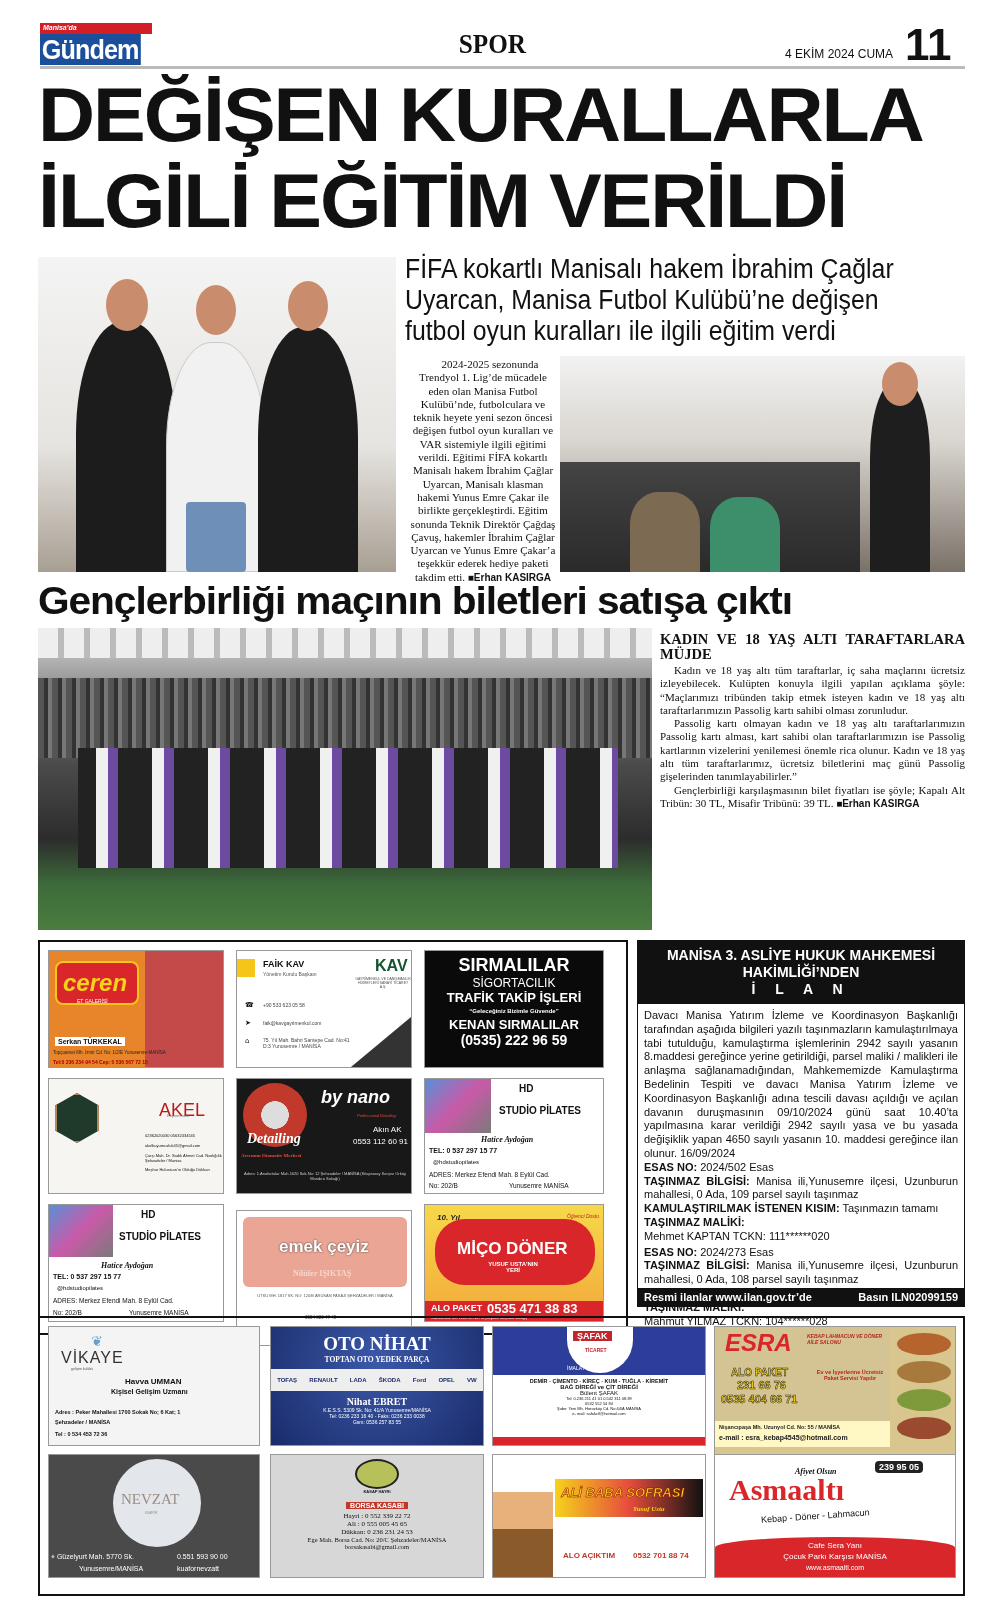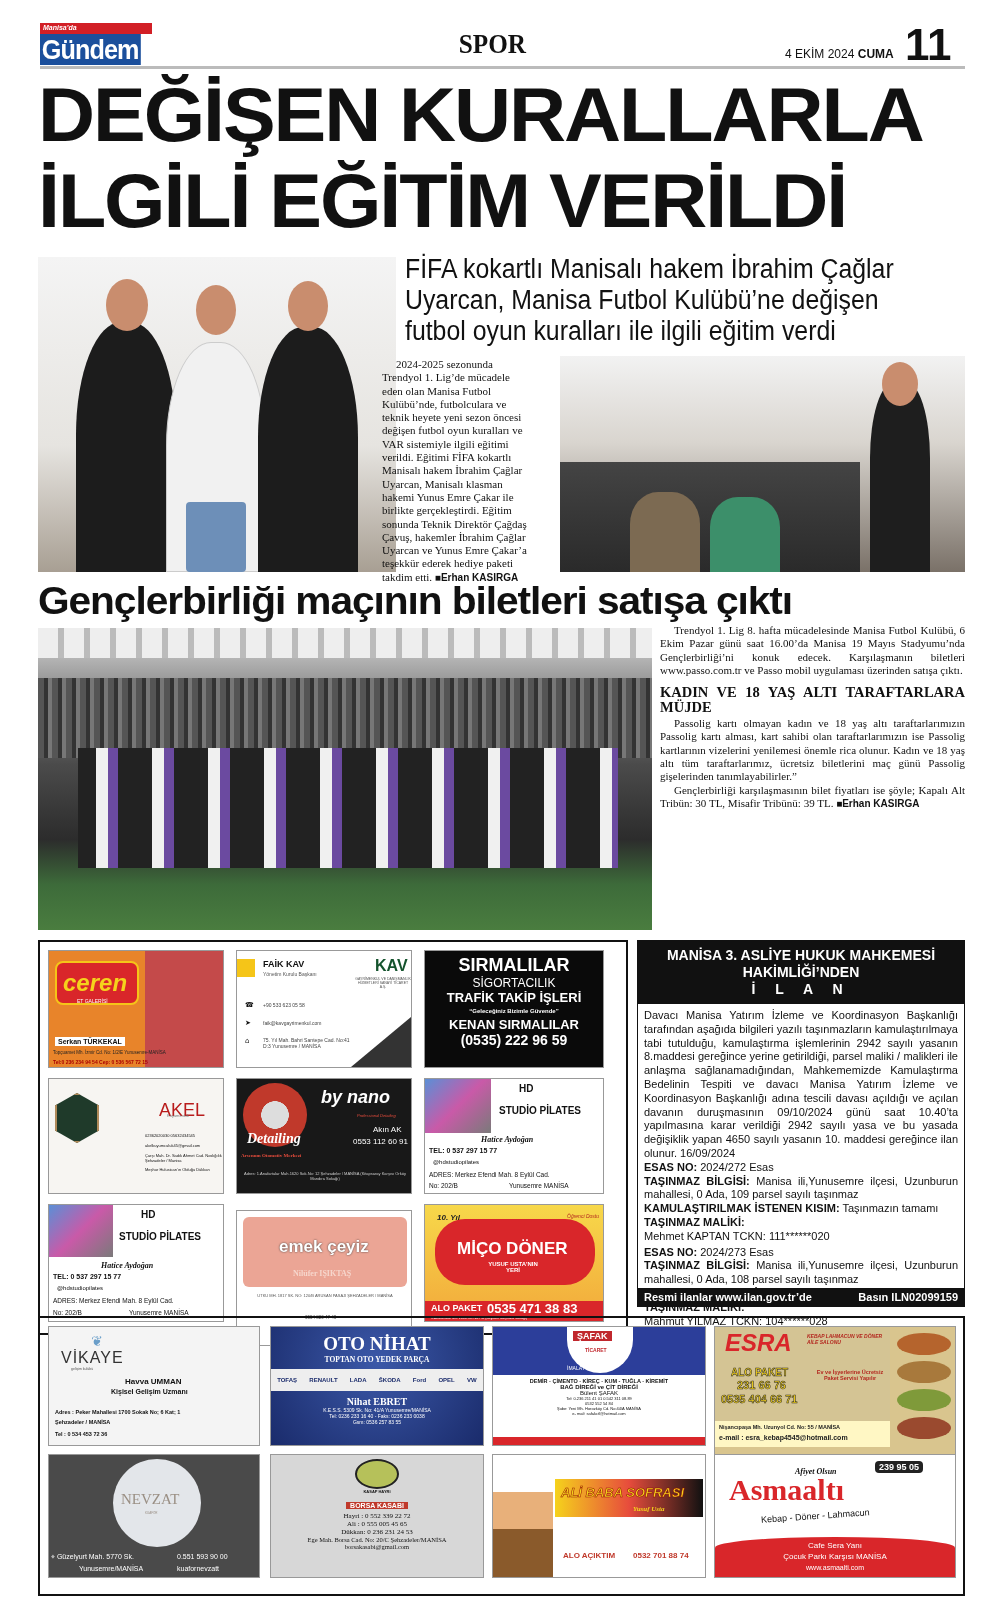"CUMA" #date b { font-weight: bold -> normal }
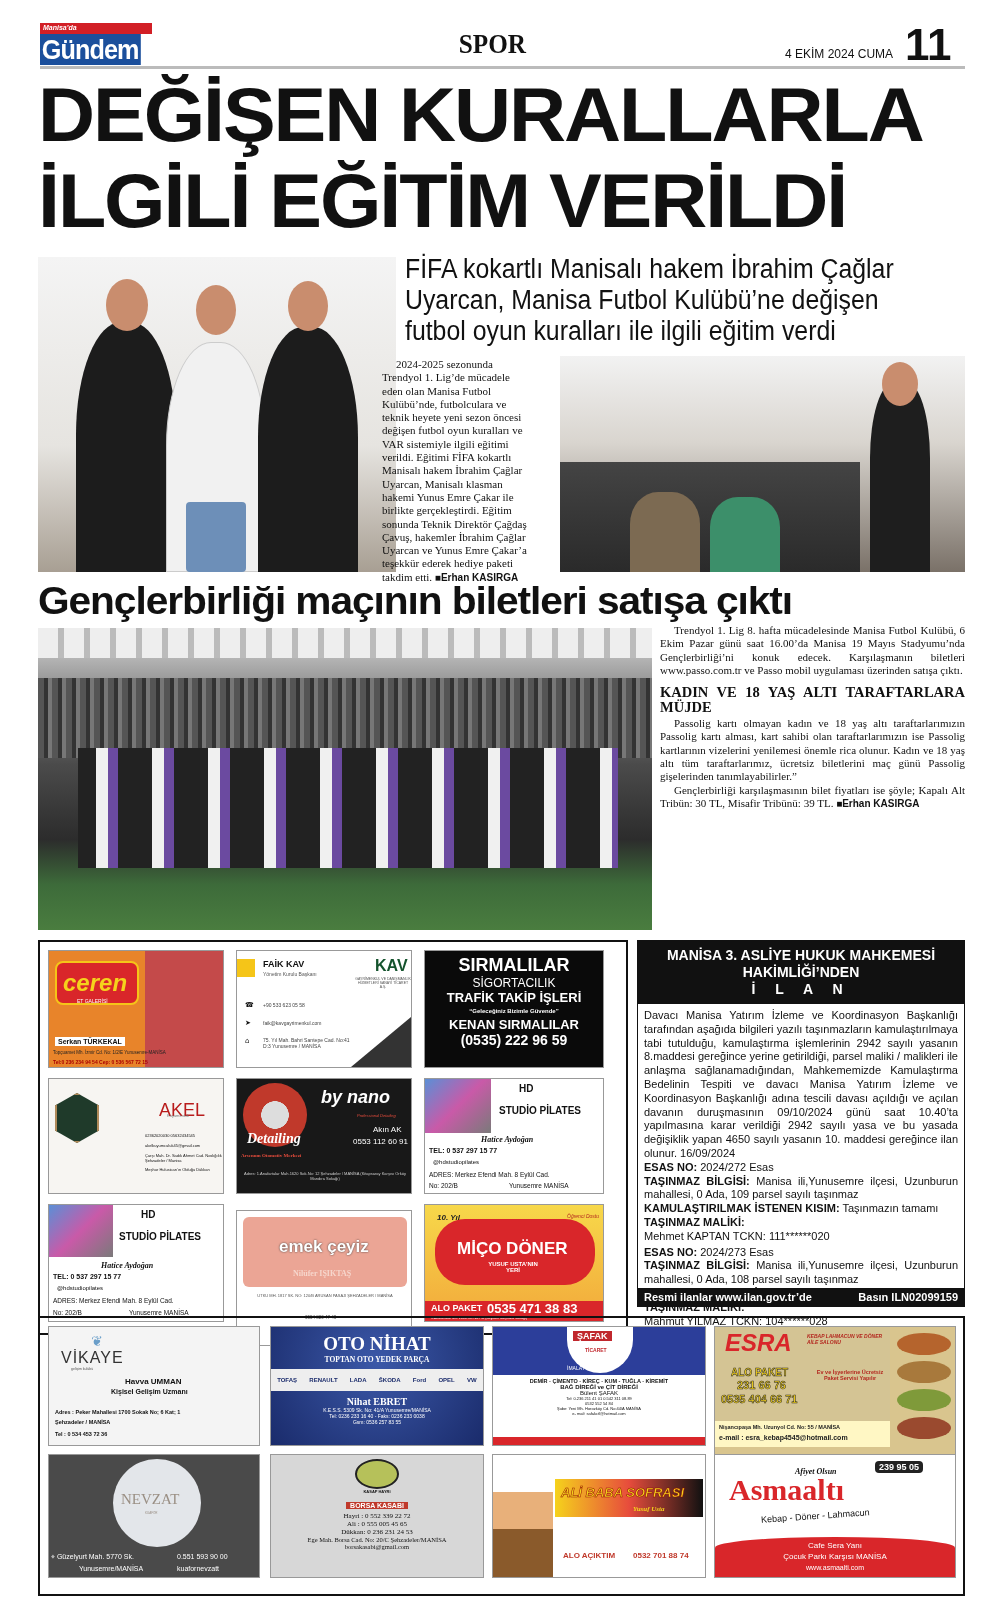"2024-2025 sezonunda Trendyol 1. Lig’de" #body1 { left: 382px -> 409px; text-align: left -> center }
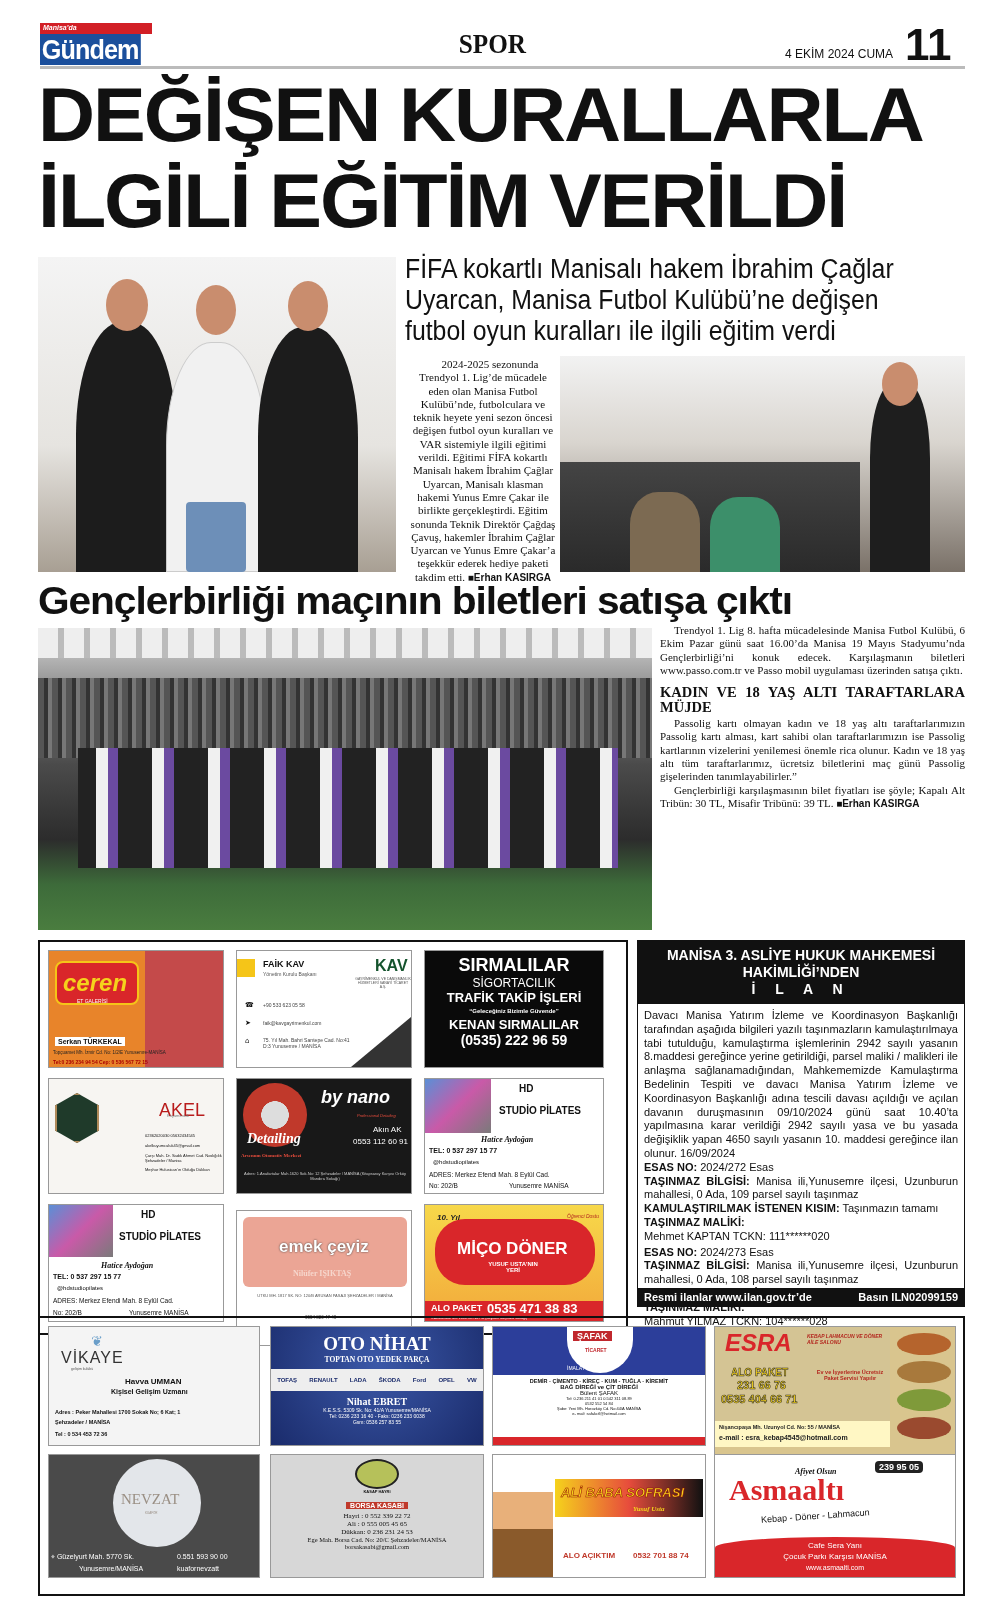"Trendyol 1. Lig 8. hafta" p.indent { html: <p>Trendyol 1. Lig 8. hafta mücadelesinde Manisa Futbol Kulübü, 6 Ekim Pazar günü saat 16.00’da Manisa 19 Mayıs Stadyumu’nda Gençlerbirliği’ni konuk edecek. Karşılaşmanın biletleri www.passo.com.tr ve Passo mobil uygulaması üzerinden satışa çıktı.</p> -> none }
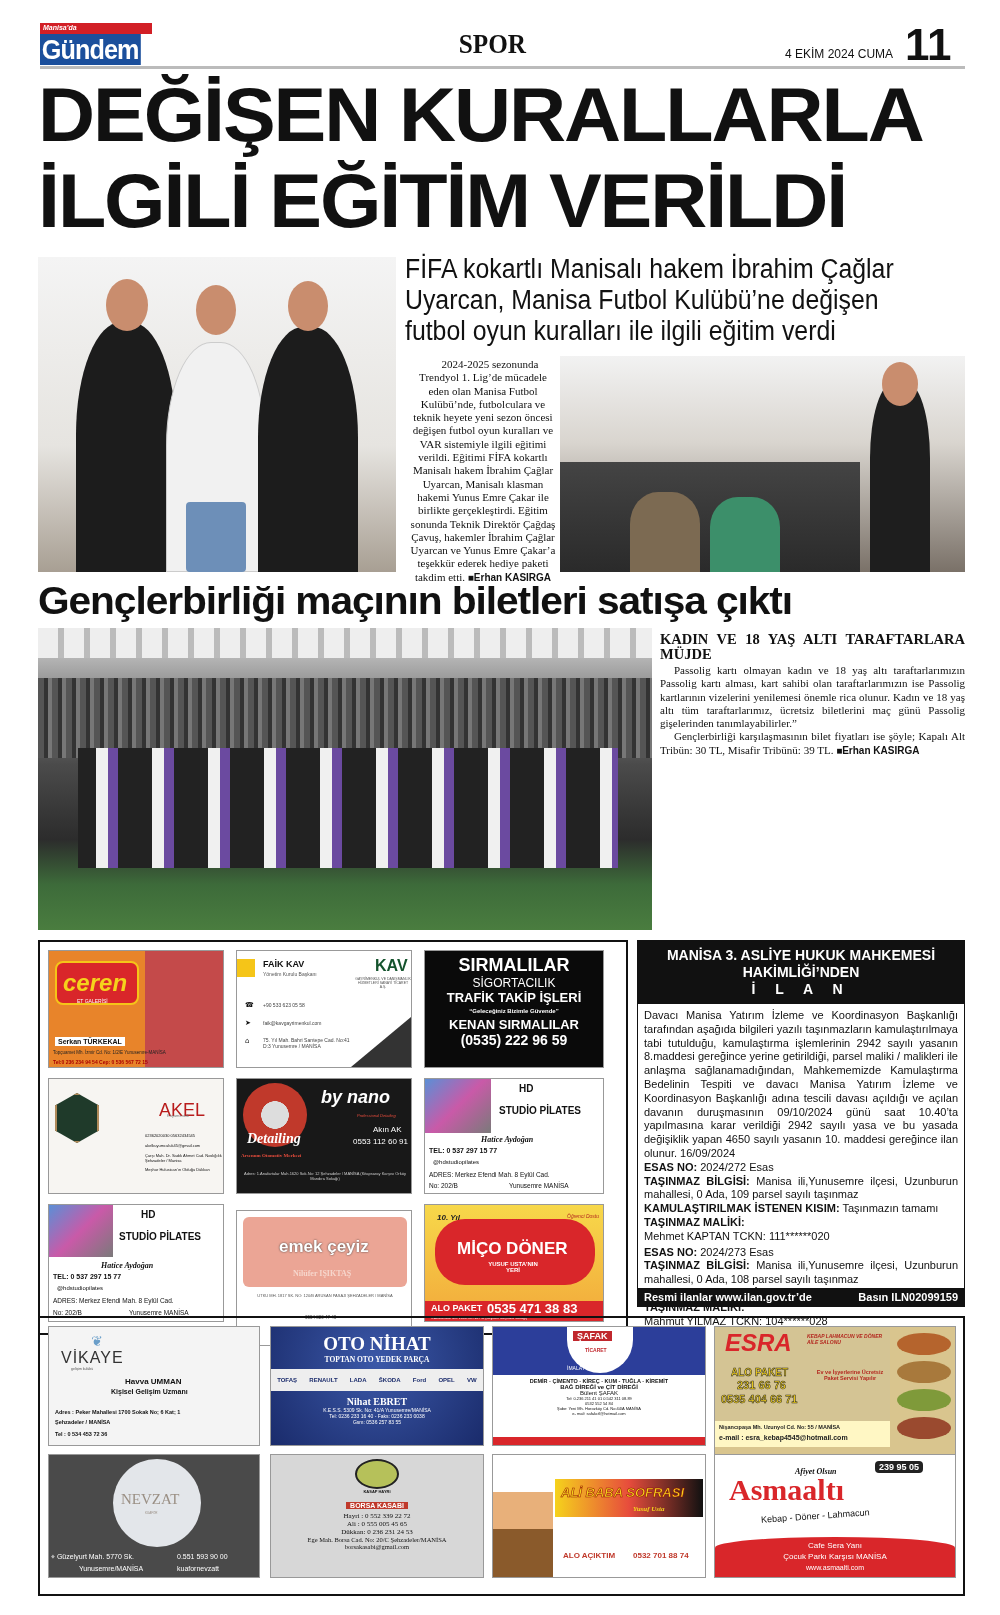"Kadın ve 18 yaş altı" p.indent { html: none -> <p>Kadın ve 18 yaş altı tüm taraftarlar, iç saha maçlarını ücretsiz izleyebilecek. Kulüpten konuyla ilgili yapılan açıklama şöyle: “Maçlarımızı tribünden takip etmek isteyen kadın ve 18 yaş altı taraftarlarımızın Passolig kartı sahibi olması zorunludur.</p> }
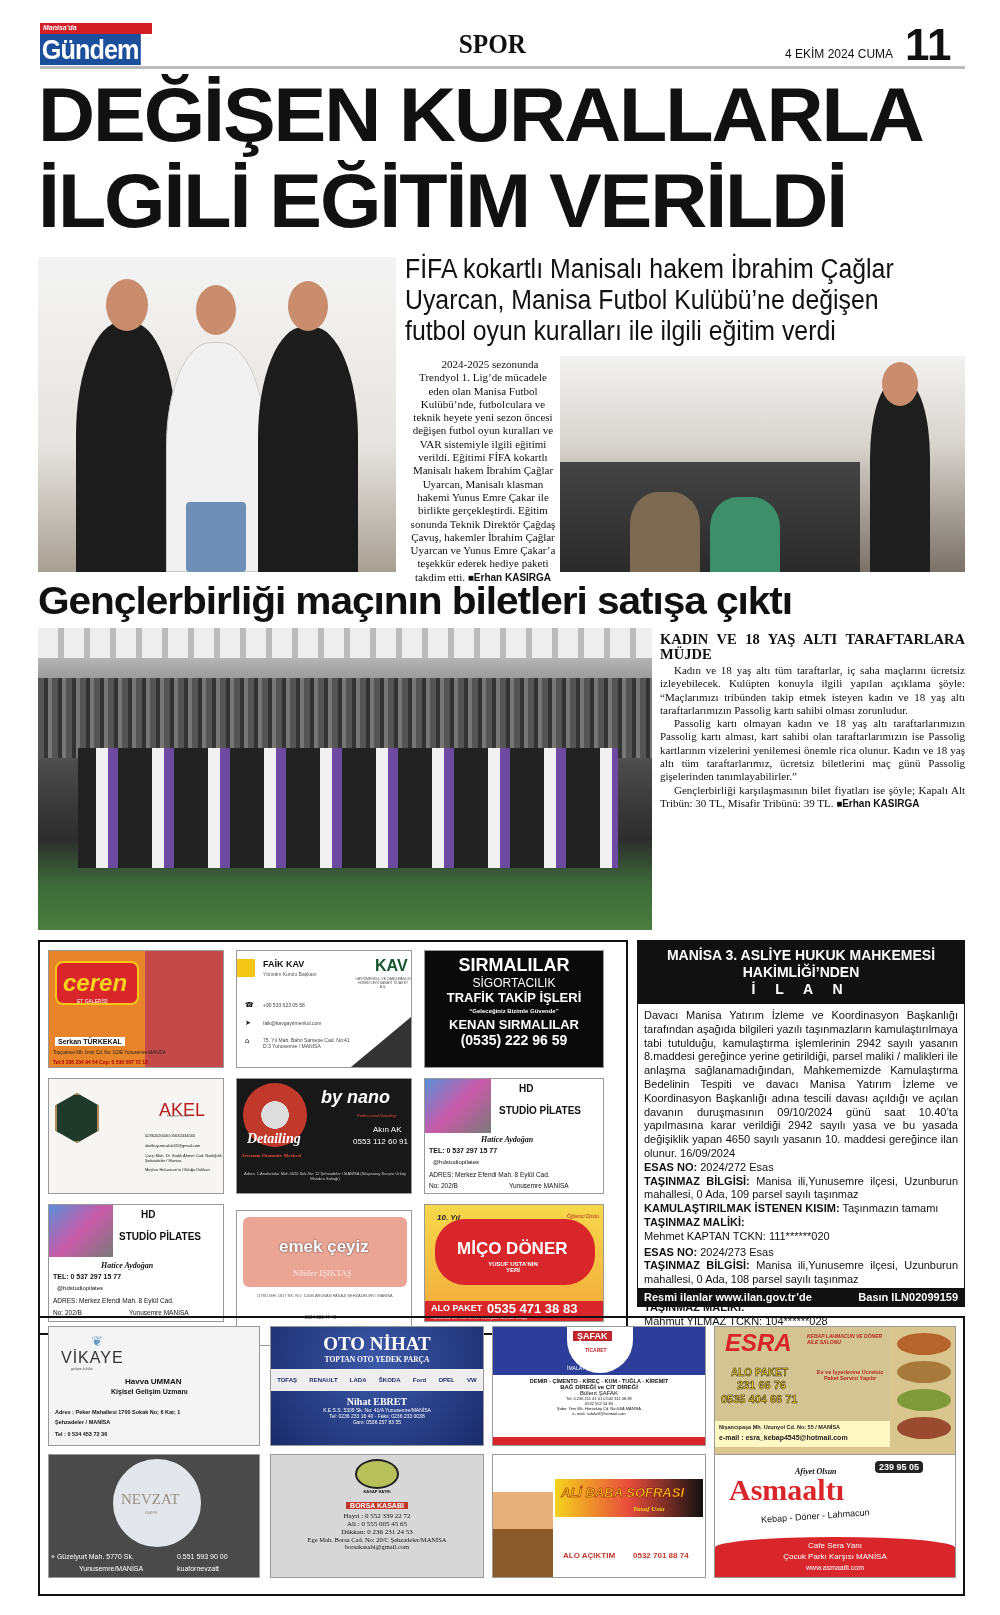"2024/272 Esas" span { text: 2024/272 -> 2024/502 }
